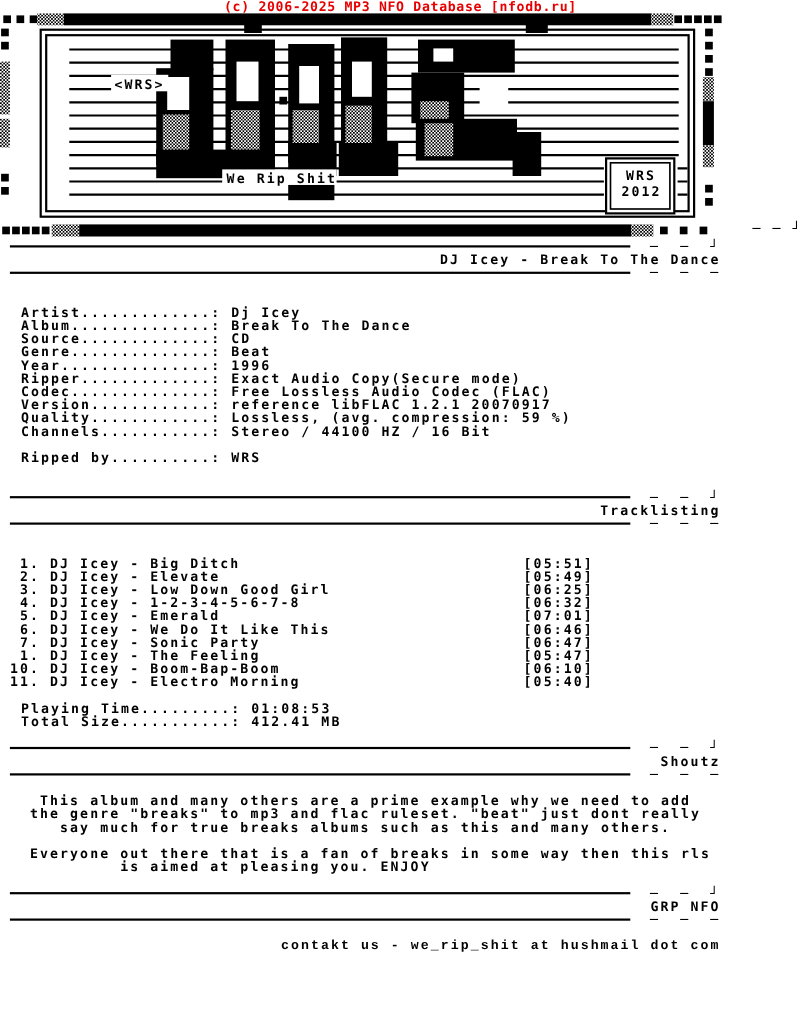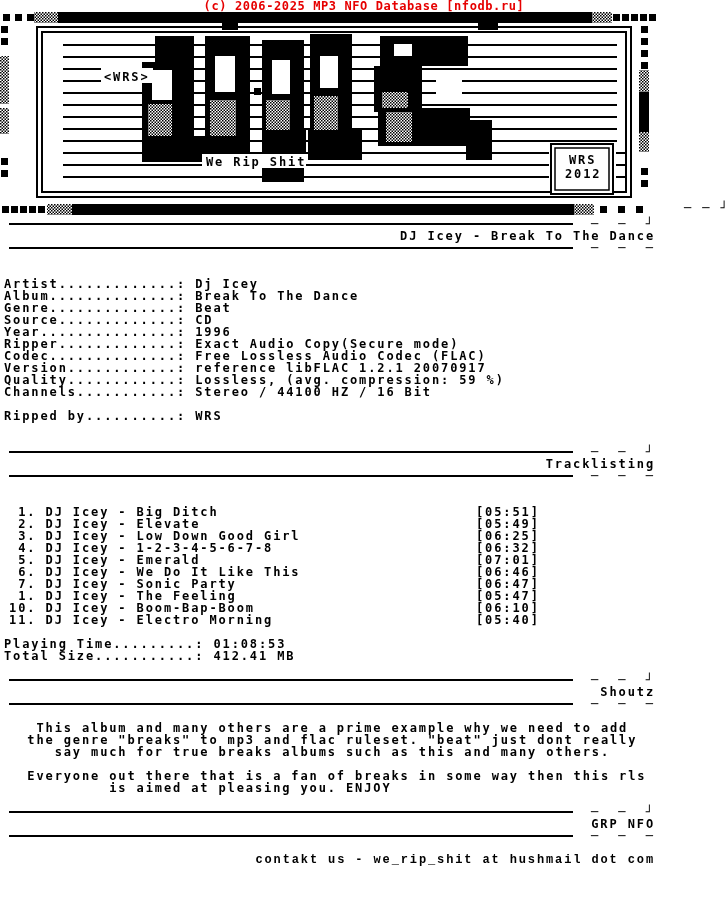"Artist.............: Dj Icey" .field { padding-left: 4px -> 19px }
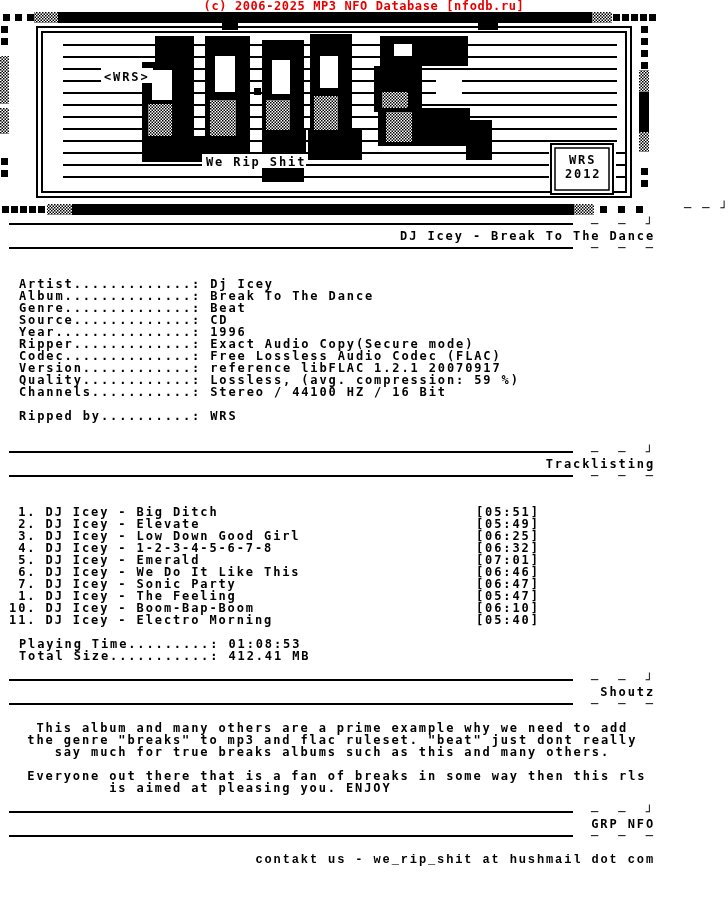"Genre..............: Beat" div.ln { order: before "Source.............: CD" -> after "Source.............: CD" }
